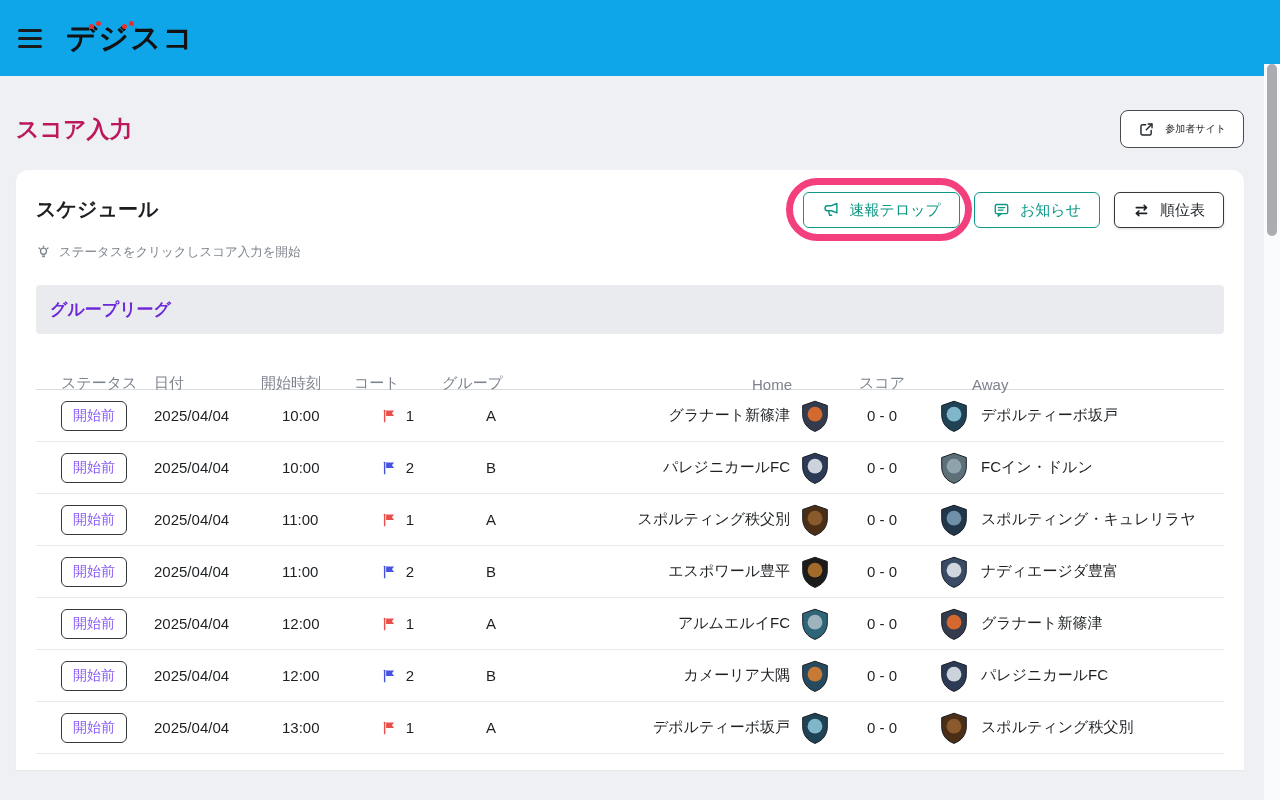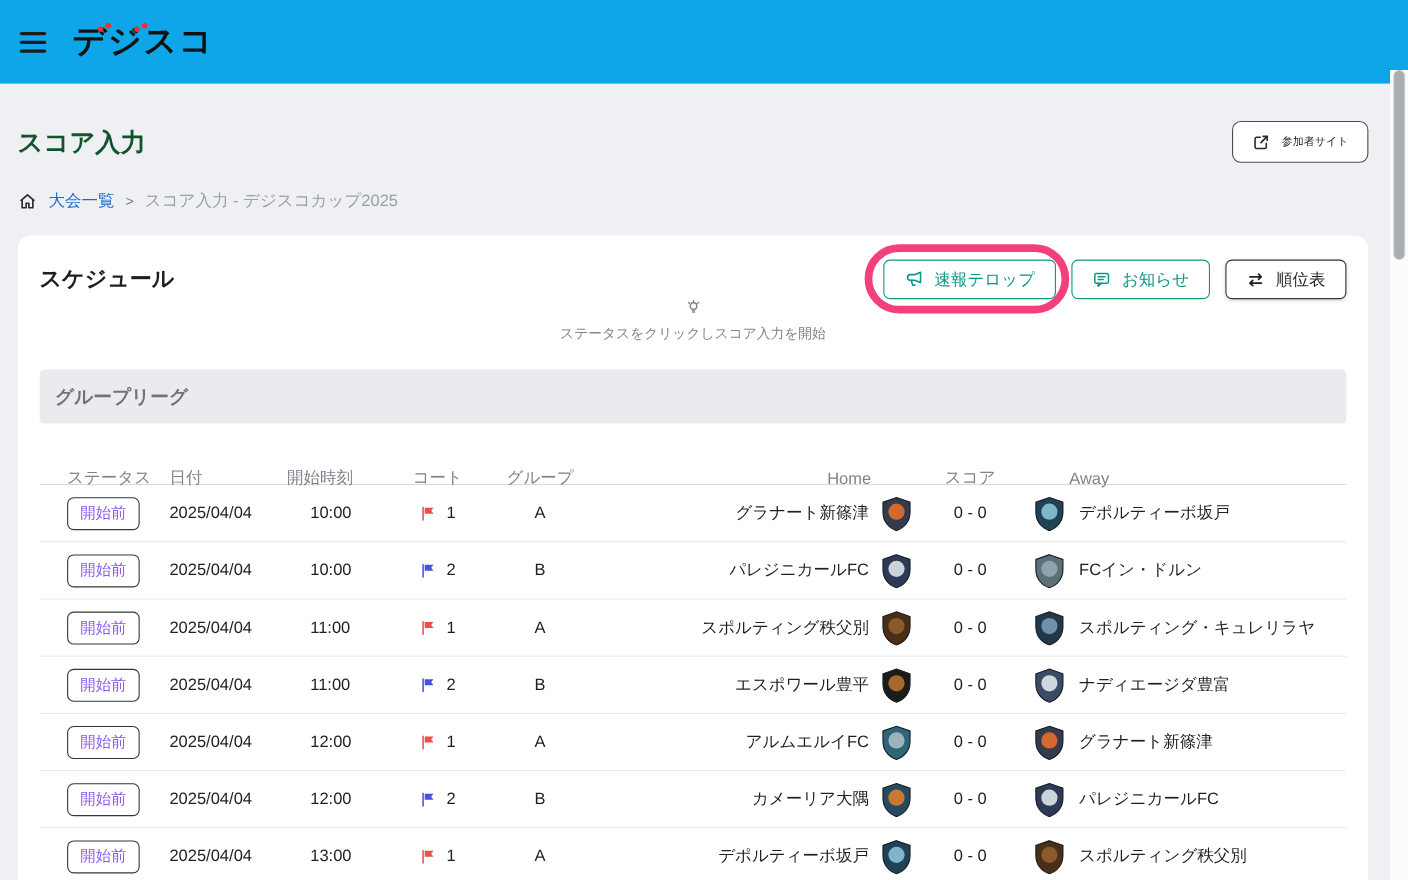"スコア入力" h1 { color: #14532d -> #be185d }
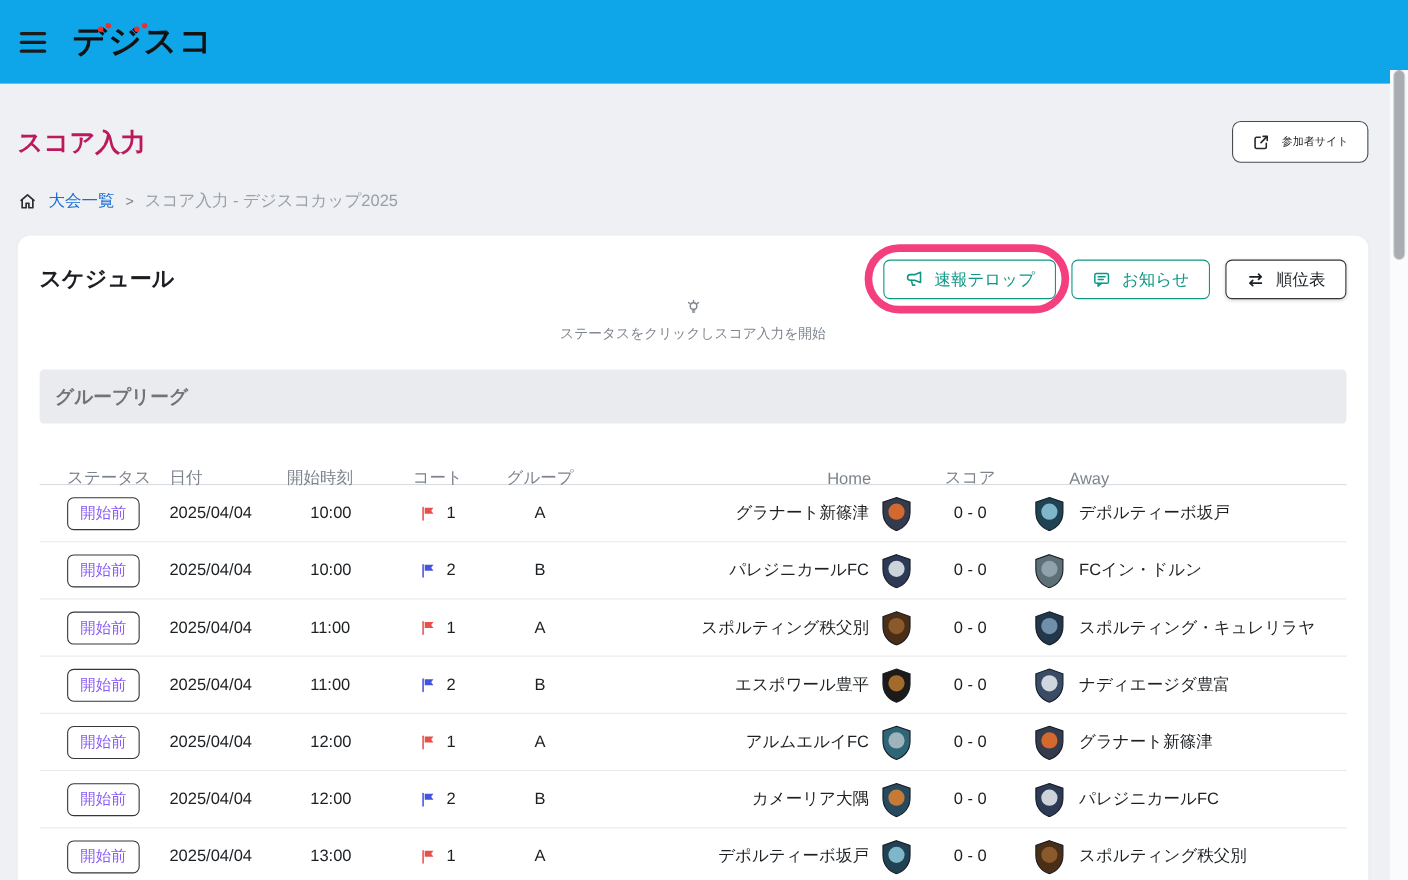"大会一覧" nav.breadcrumb { html: <nav> <svg> <path></path> <path></path> </svg> <span>大会一覧</span> <span>&gt;</span> <span>スコア入力 - デジスコカップ2025</span> </nav> -> none }
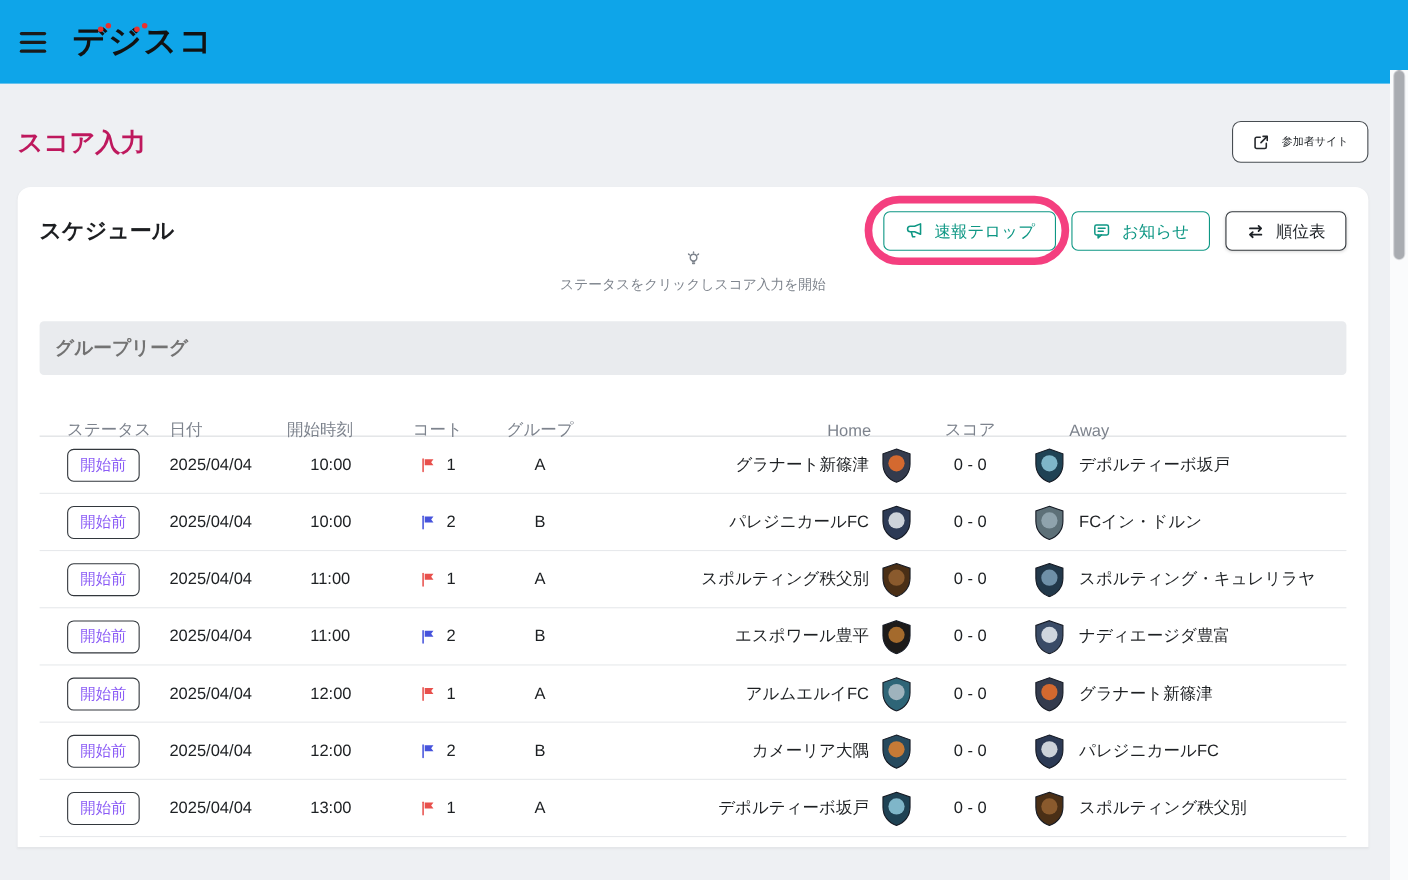"ステータスをクリックしスコア入力を開始" .hint { flex-direction: column -> none; margin-top: 0 -> 16px }
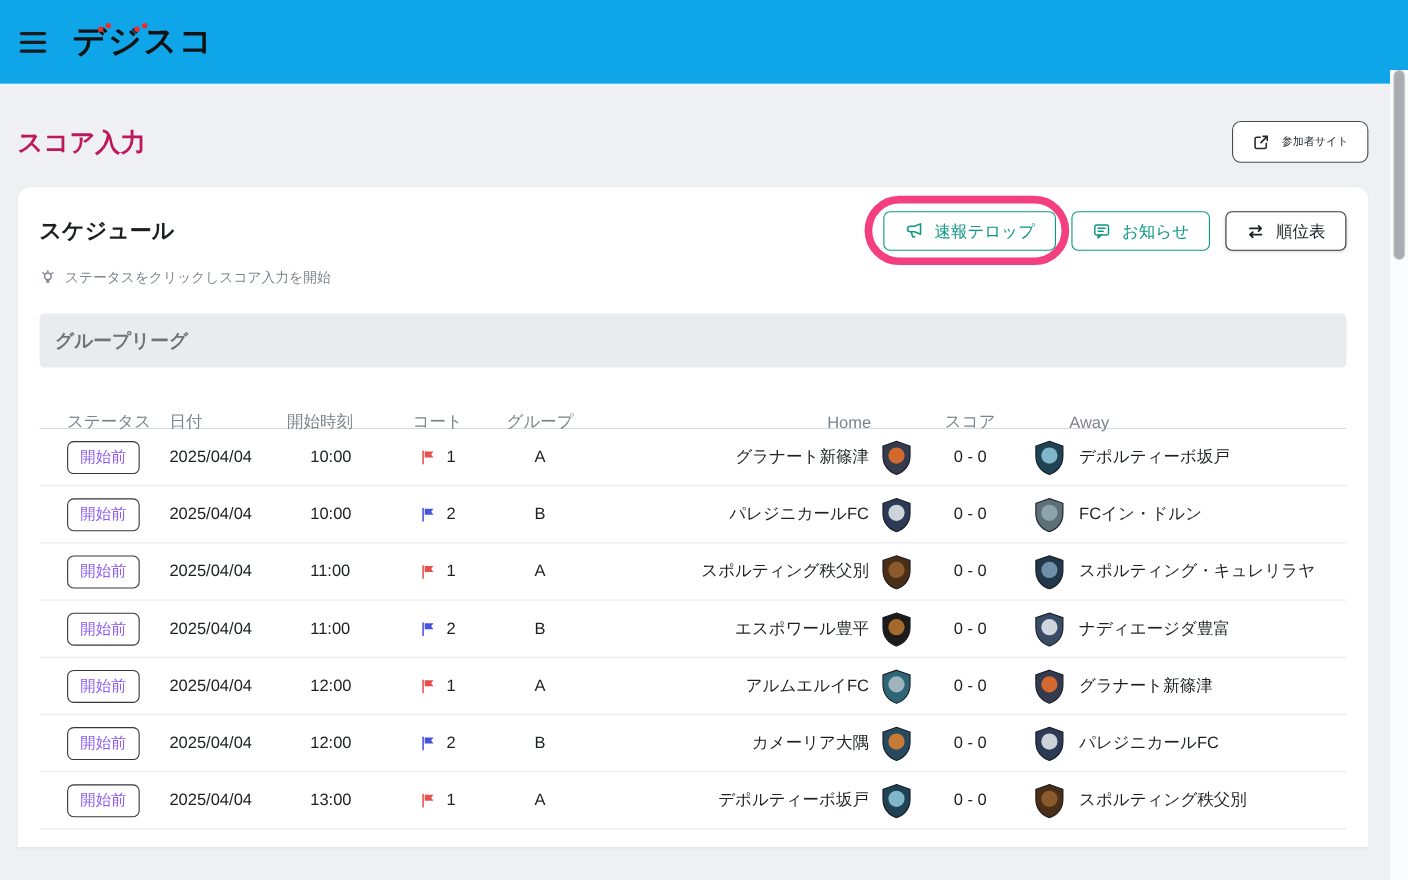"グループリーグ" .group-bar { color: #737373 -> #6d28d9 }
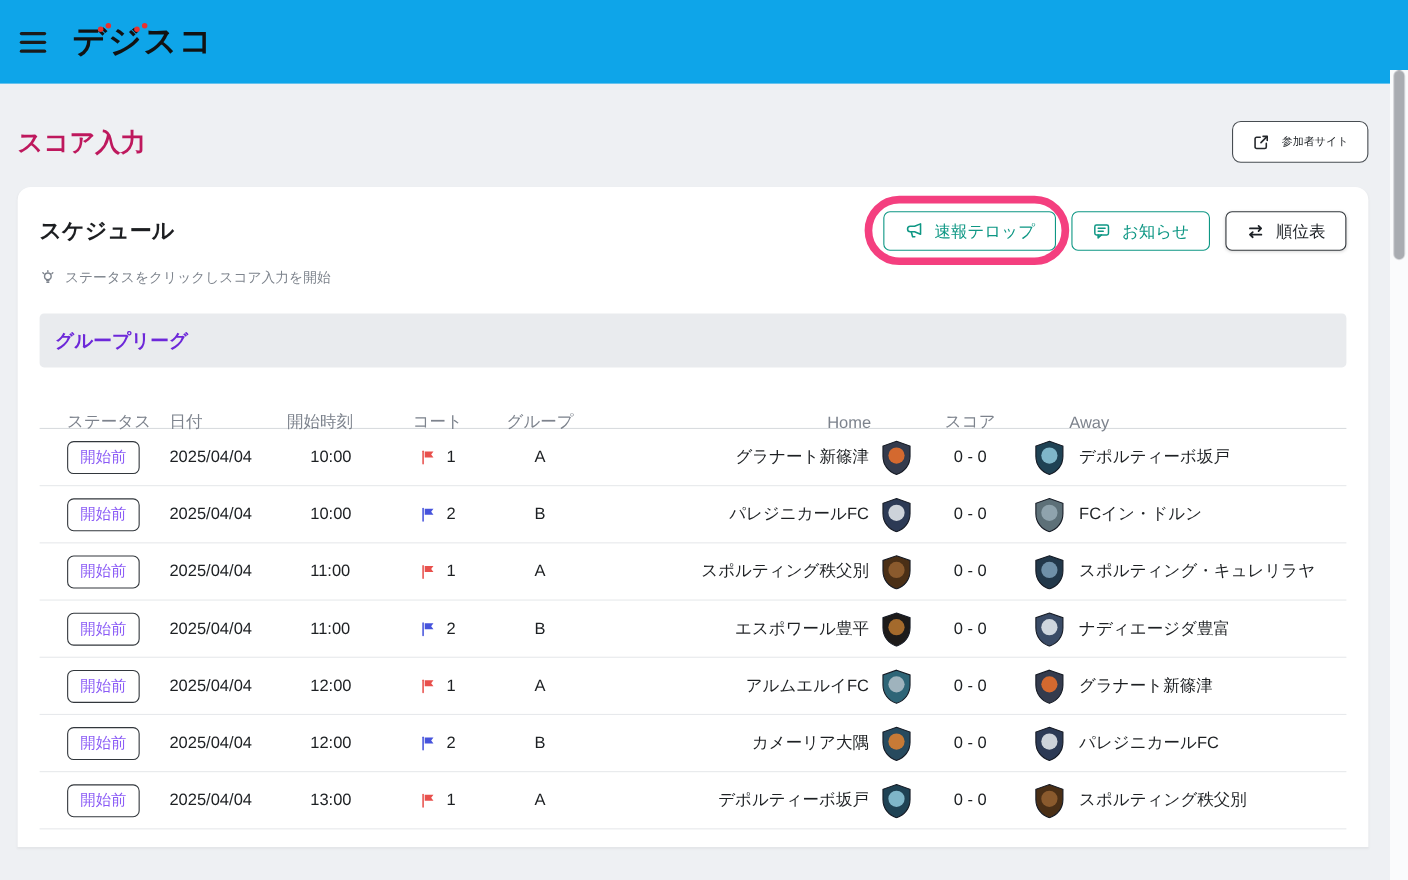"コート" .th4,.th5 { text-align: center -> left }
